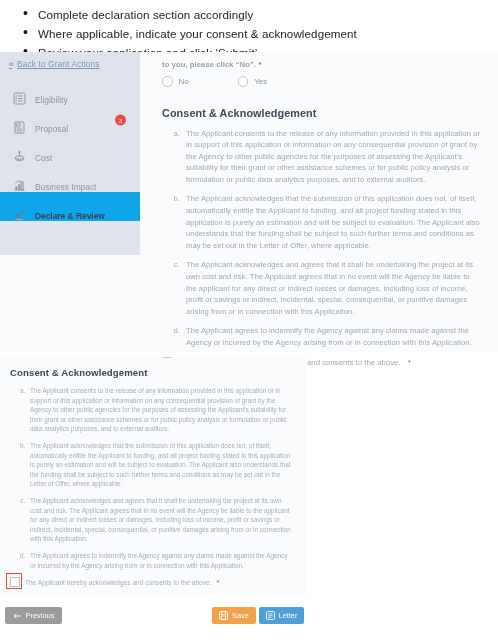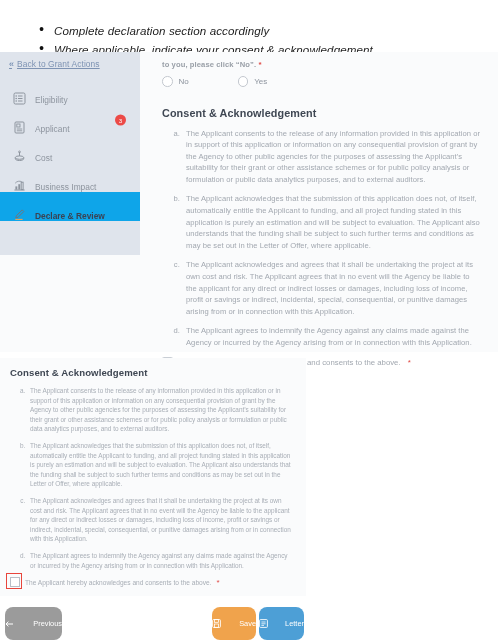"Complete declaration section accordingly" .instructions ul { font-style: italic -> none; margin: 16px -> 0 }
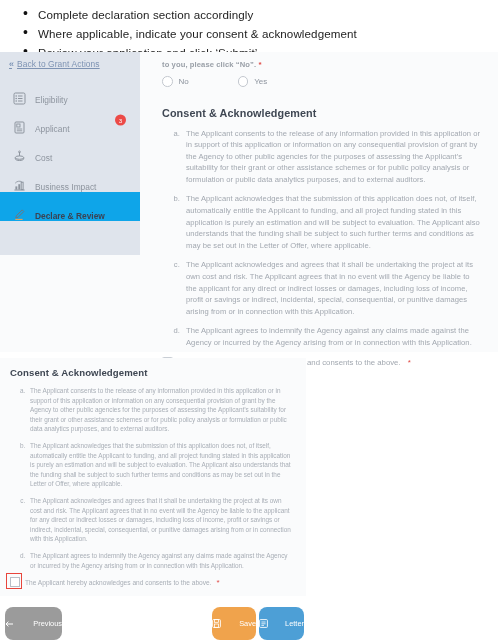"Applicant" span { text: Applicant -> Proposal }
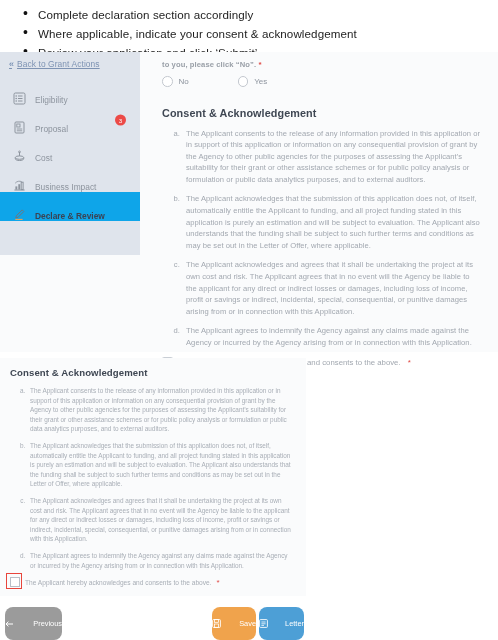"Previous" .btn { border-radius: 8px -> 2px; height: 33px -> 17px; justify-content: space-between -> center }
